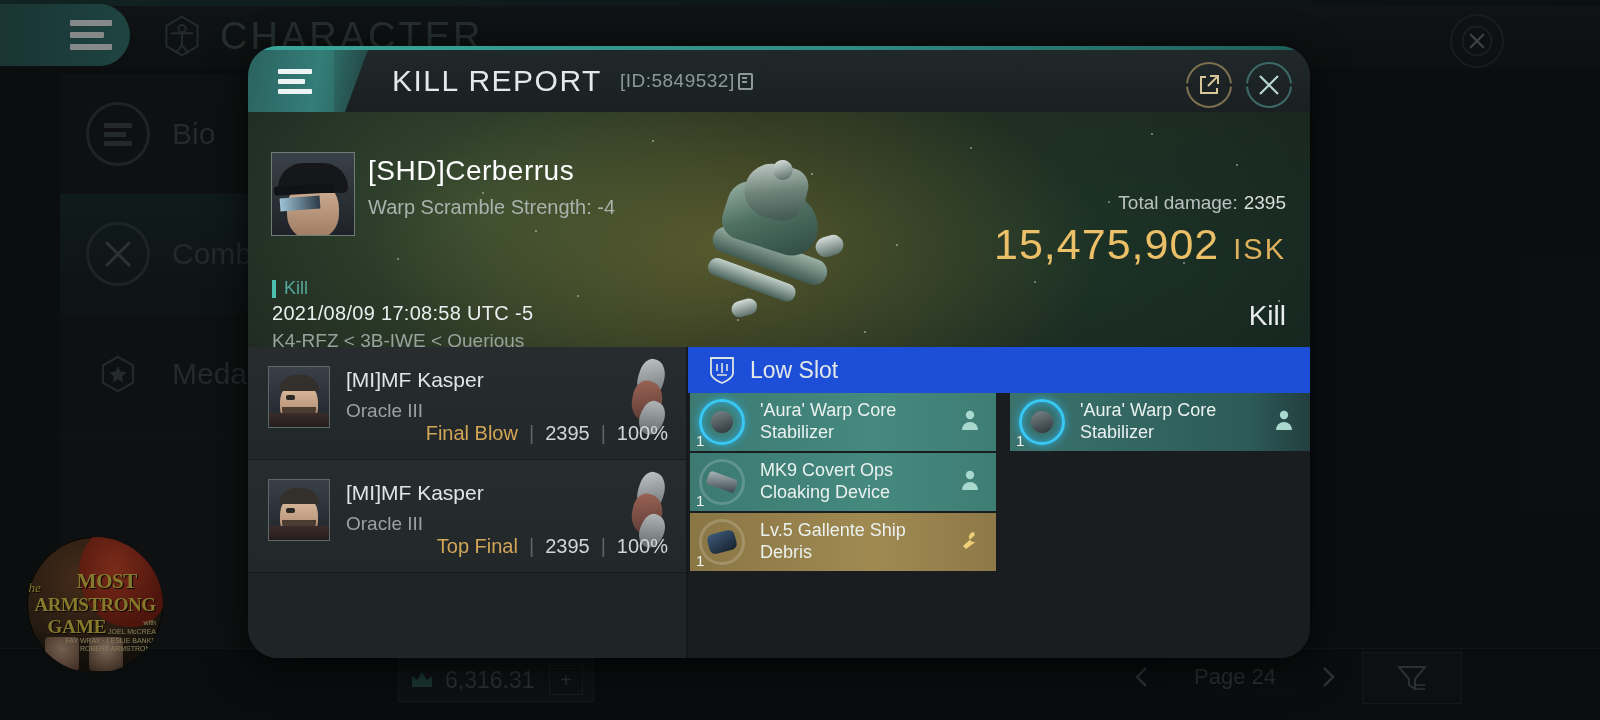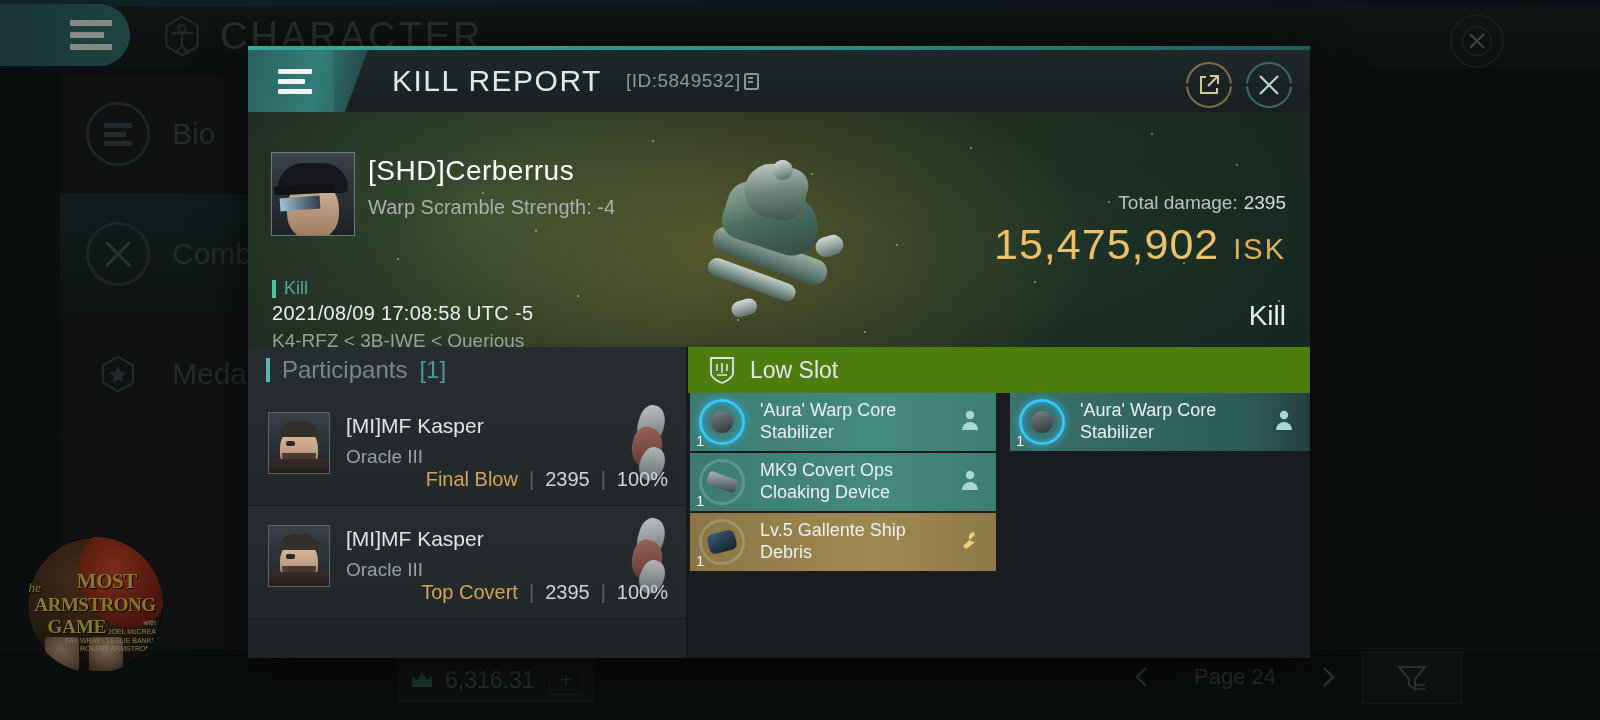"KILL REPORT" .modal { border-radius: none -> 30px }
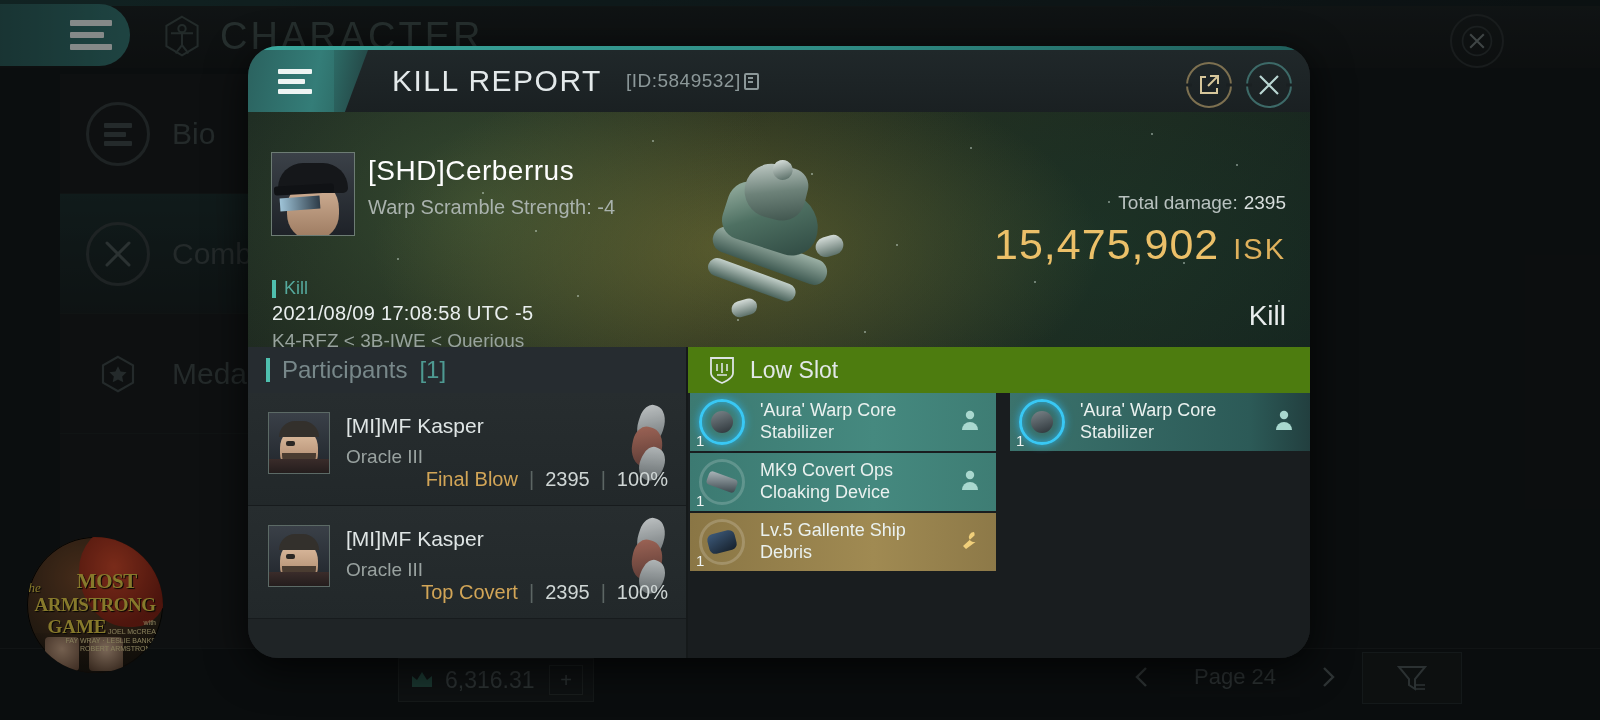"[ID:5849532]" .modal-id { margin-left: 24px -> 18px }
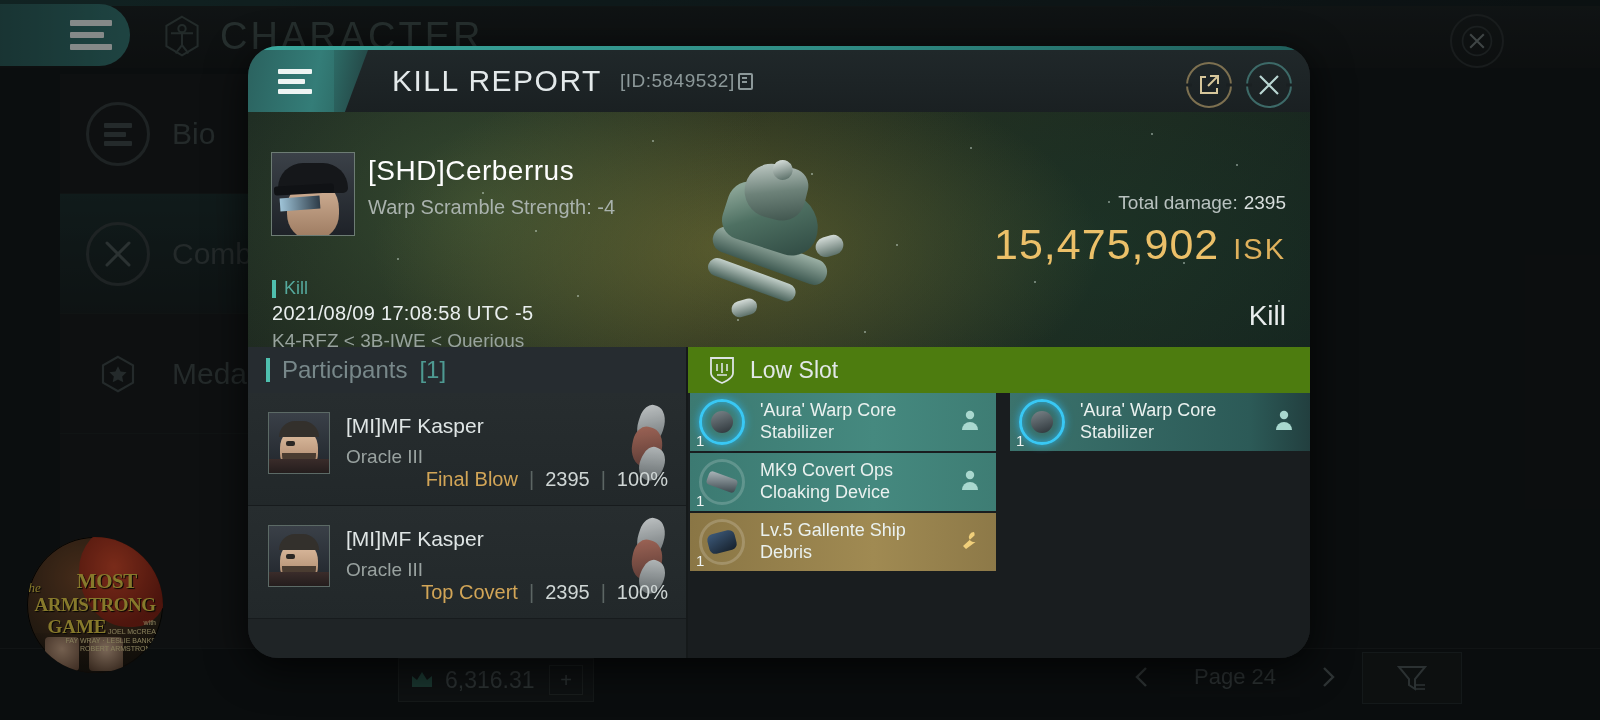"Participants" div.pane-head { html: <div> <span></span> <span>Participants</span> <span>[1]</span> </div> -> none }
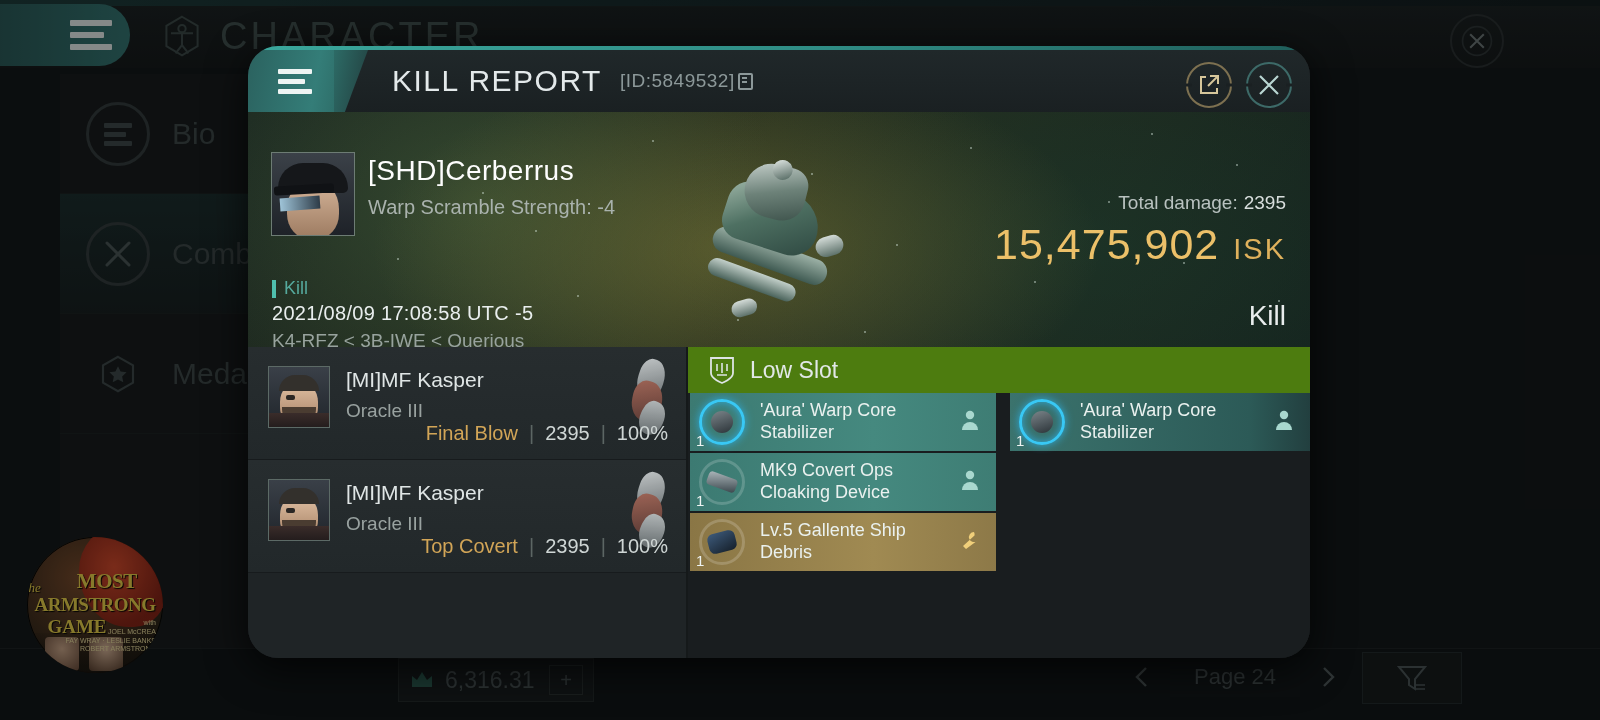"Low Slot" .pane-head.dark { background: #4d7c0f -> #1d4ed8 }
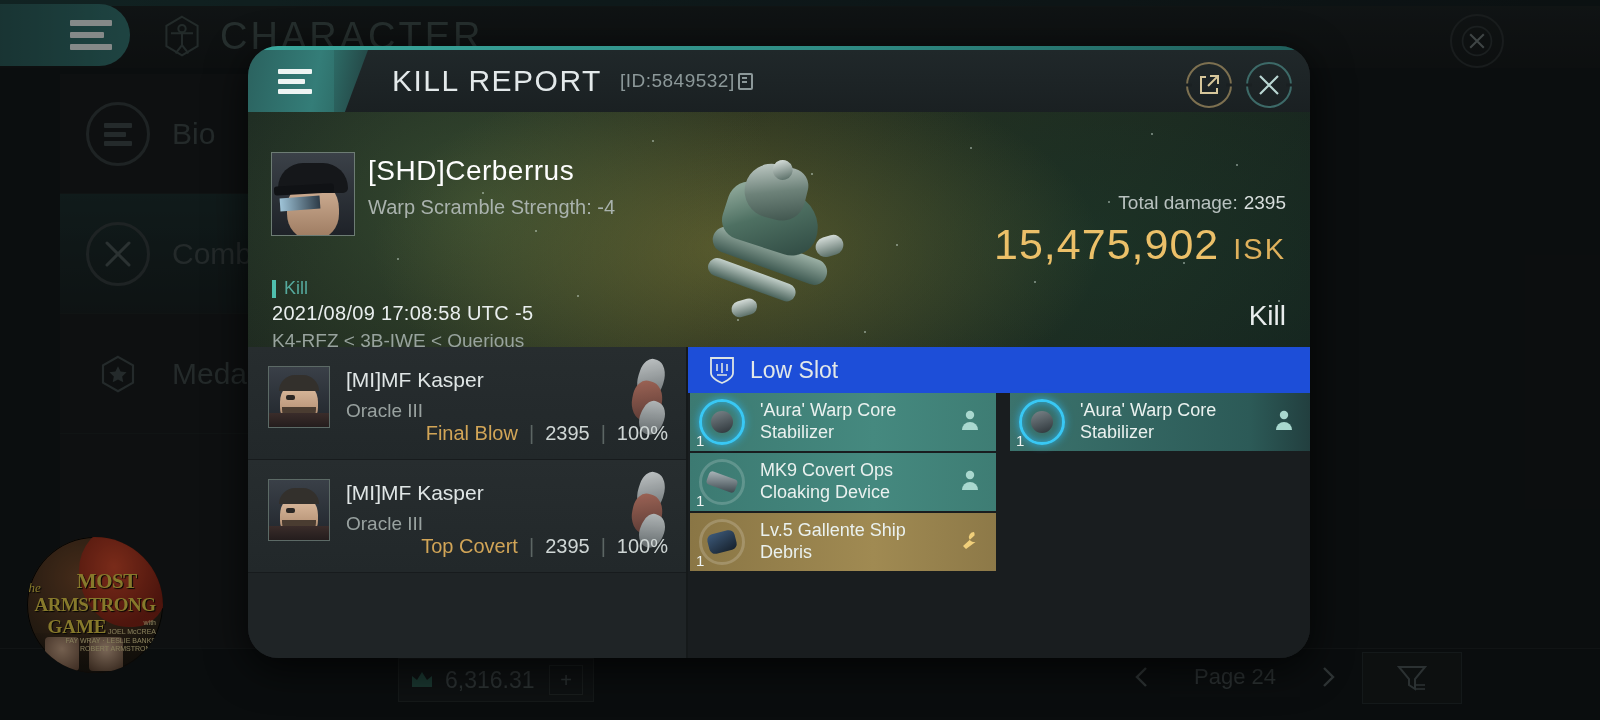"Top Covert" span.tag { text: Covert -> Final }
